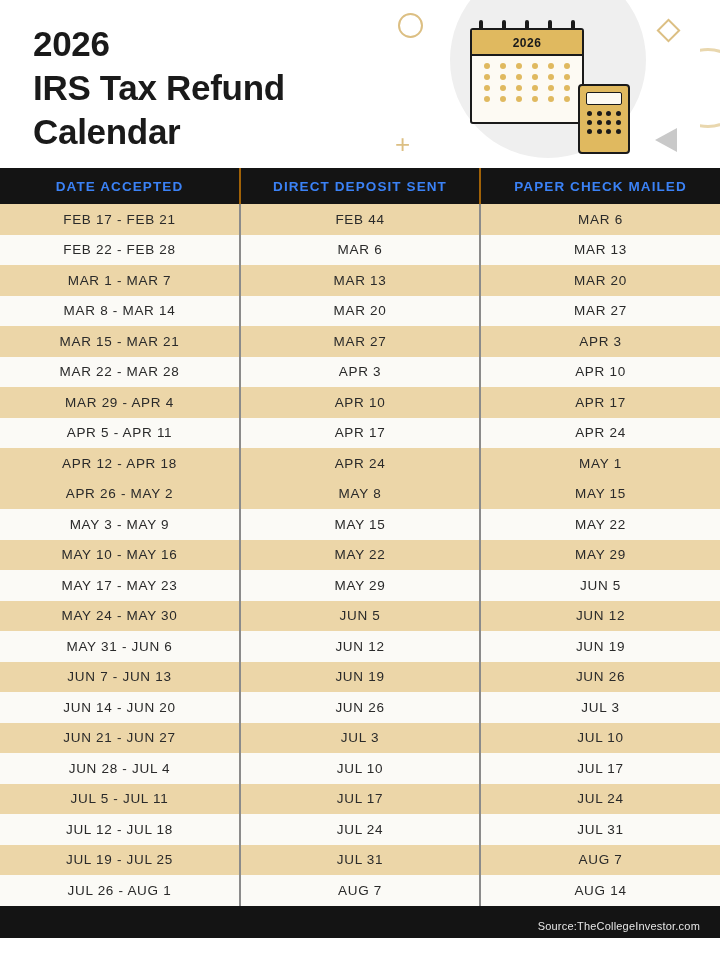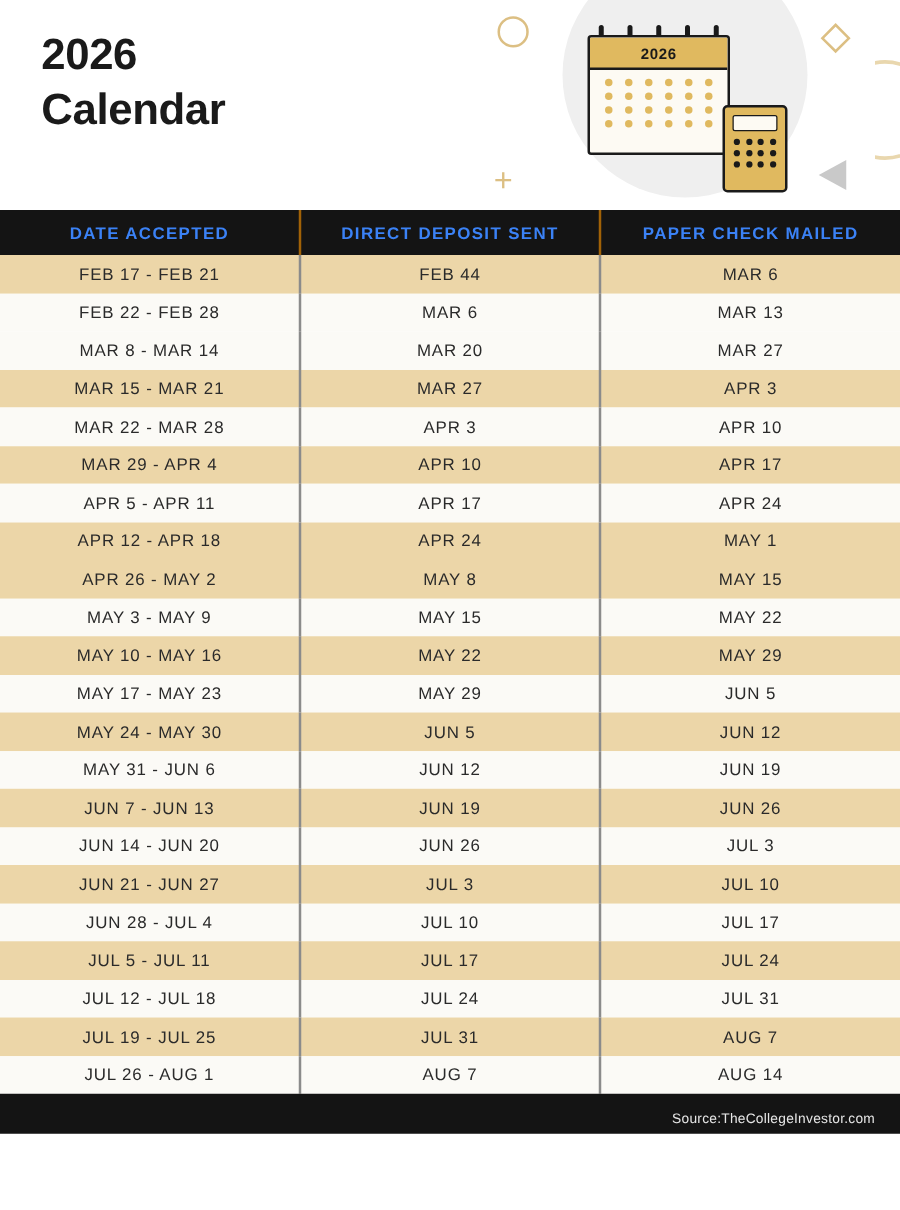"IRS Tax Refund" span.line { html: none -> <span>IRS Tax Refund</span> }
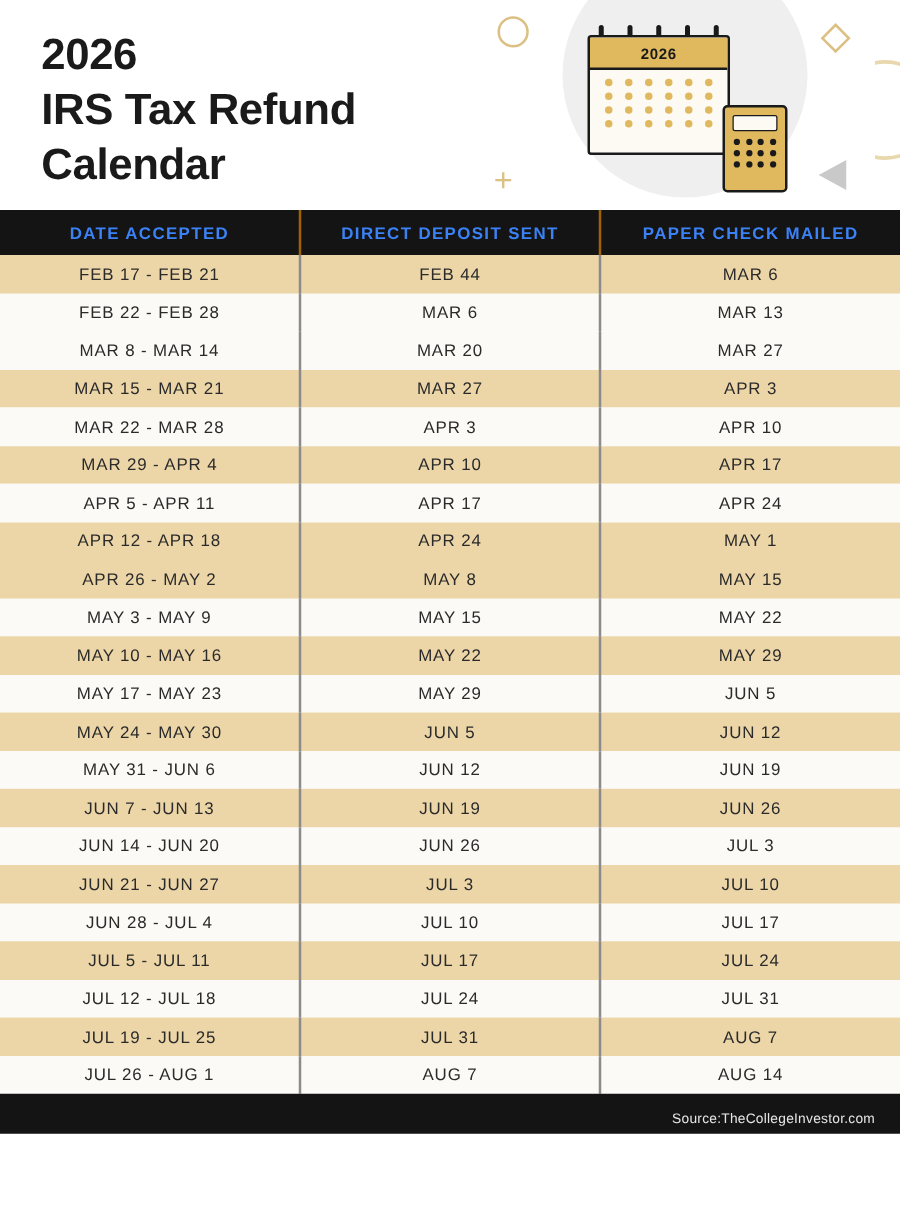"MAR 1 - MAR 7" tr.odd { html: none -> <tr> <td>MAR 1 - MAR 7</td> <td>MAR 13</td> <td>MAR 20</td> </tr> }
